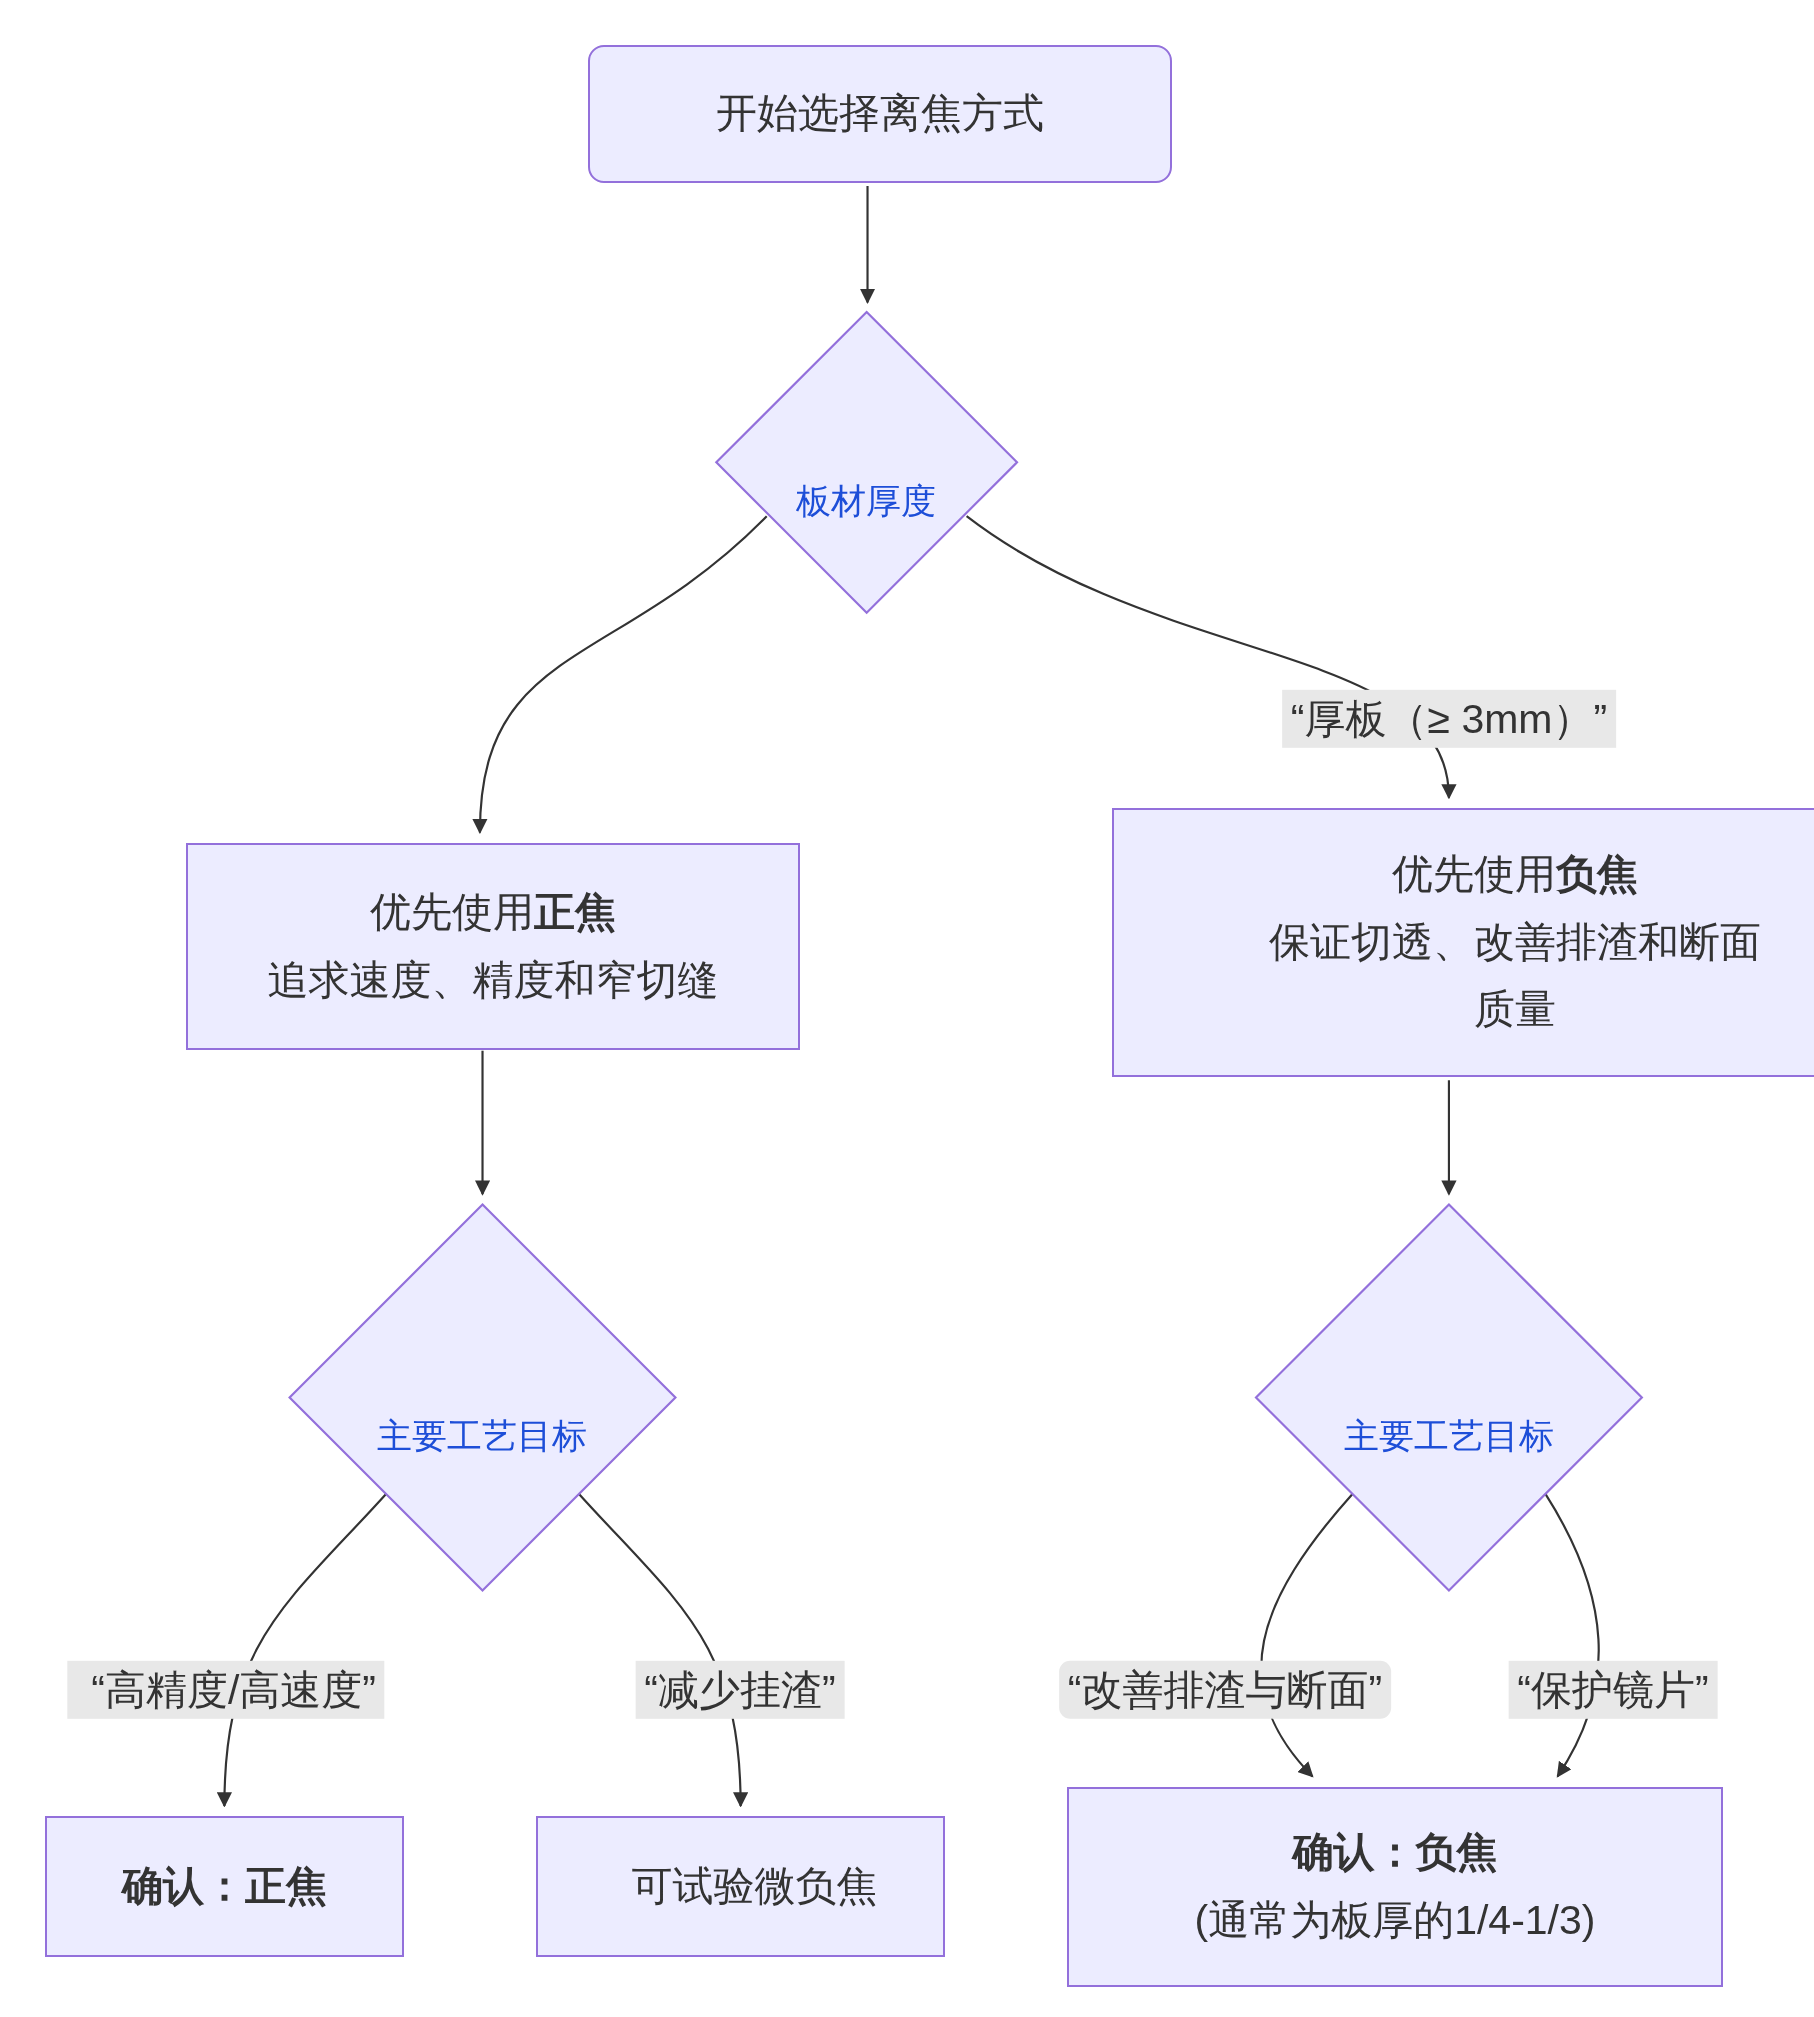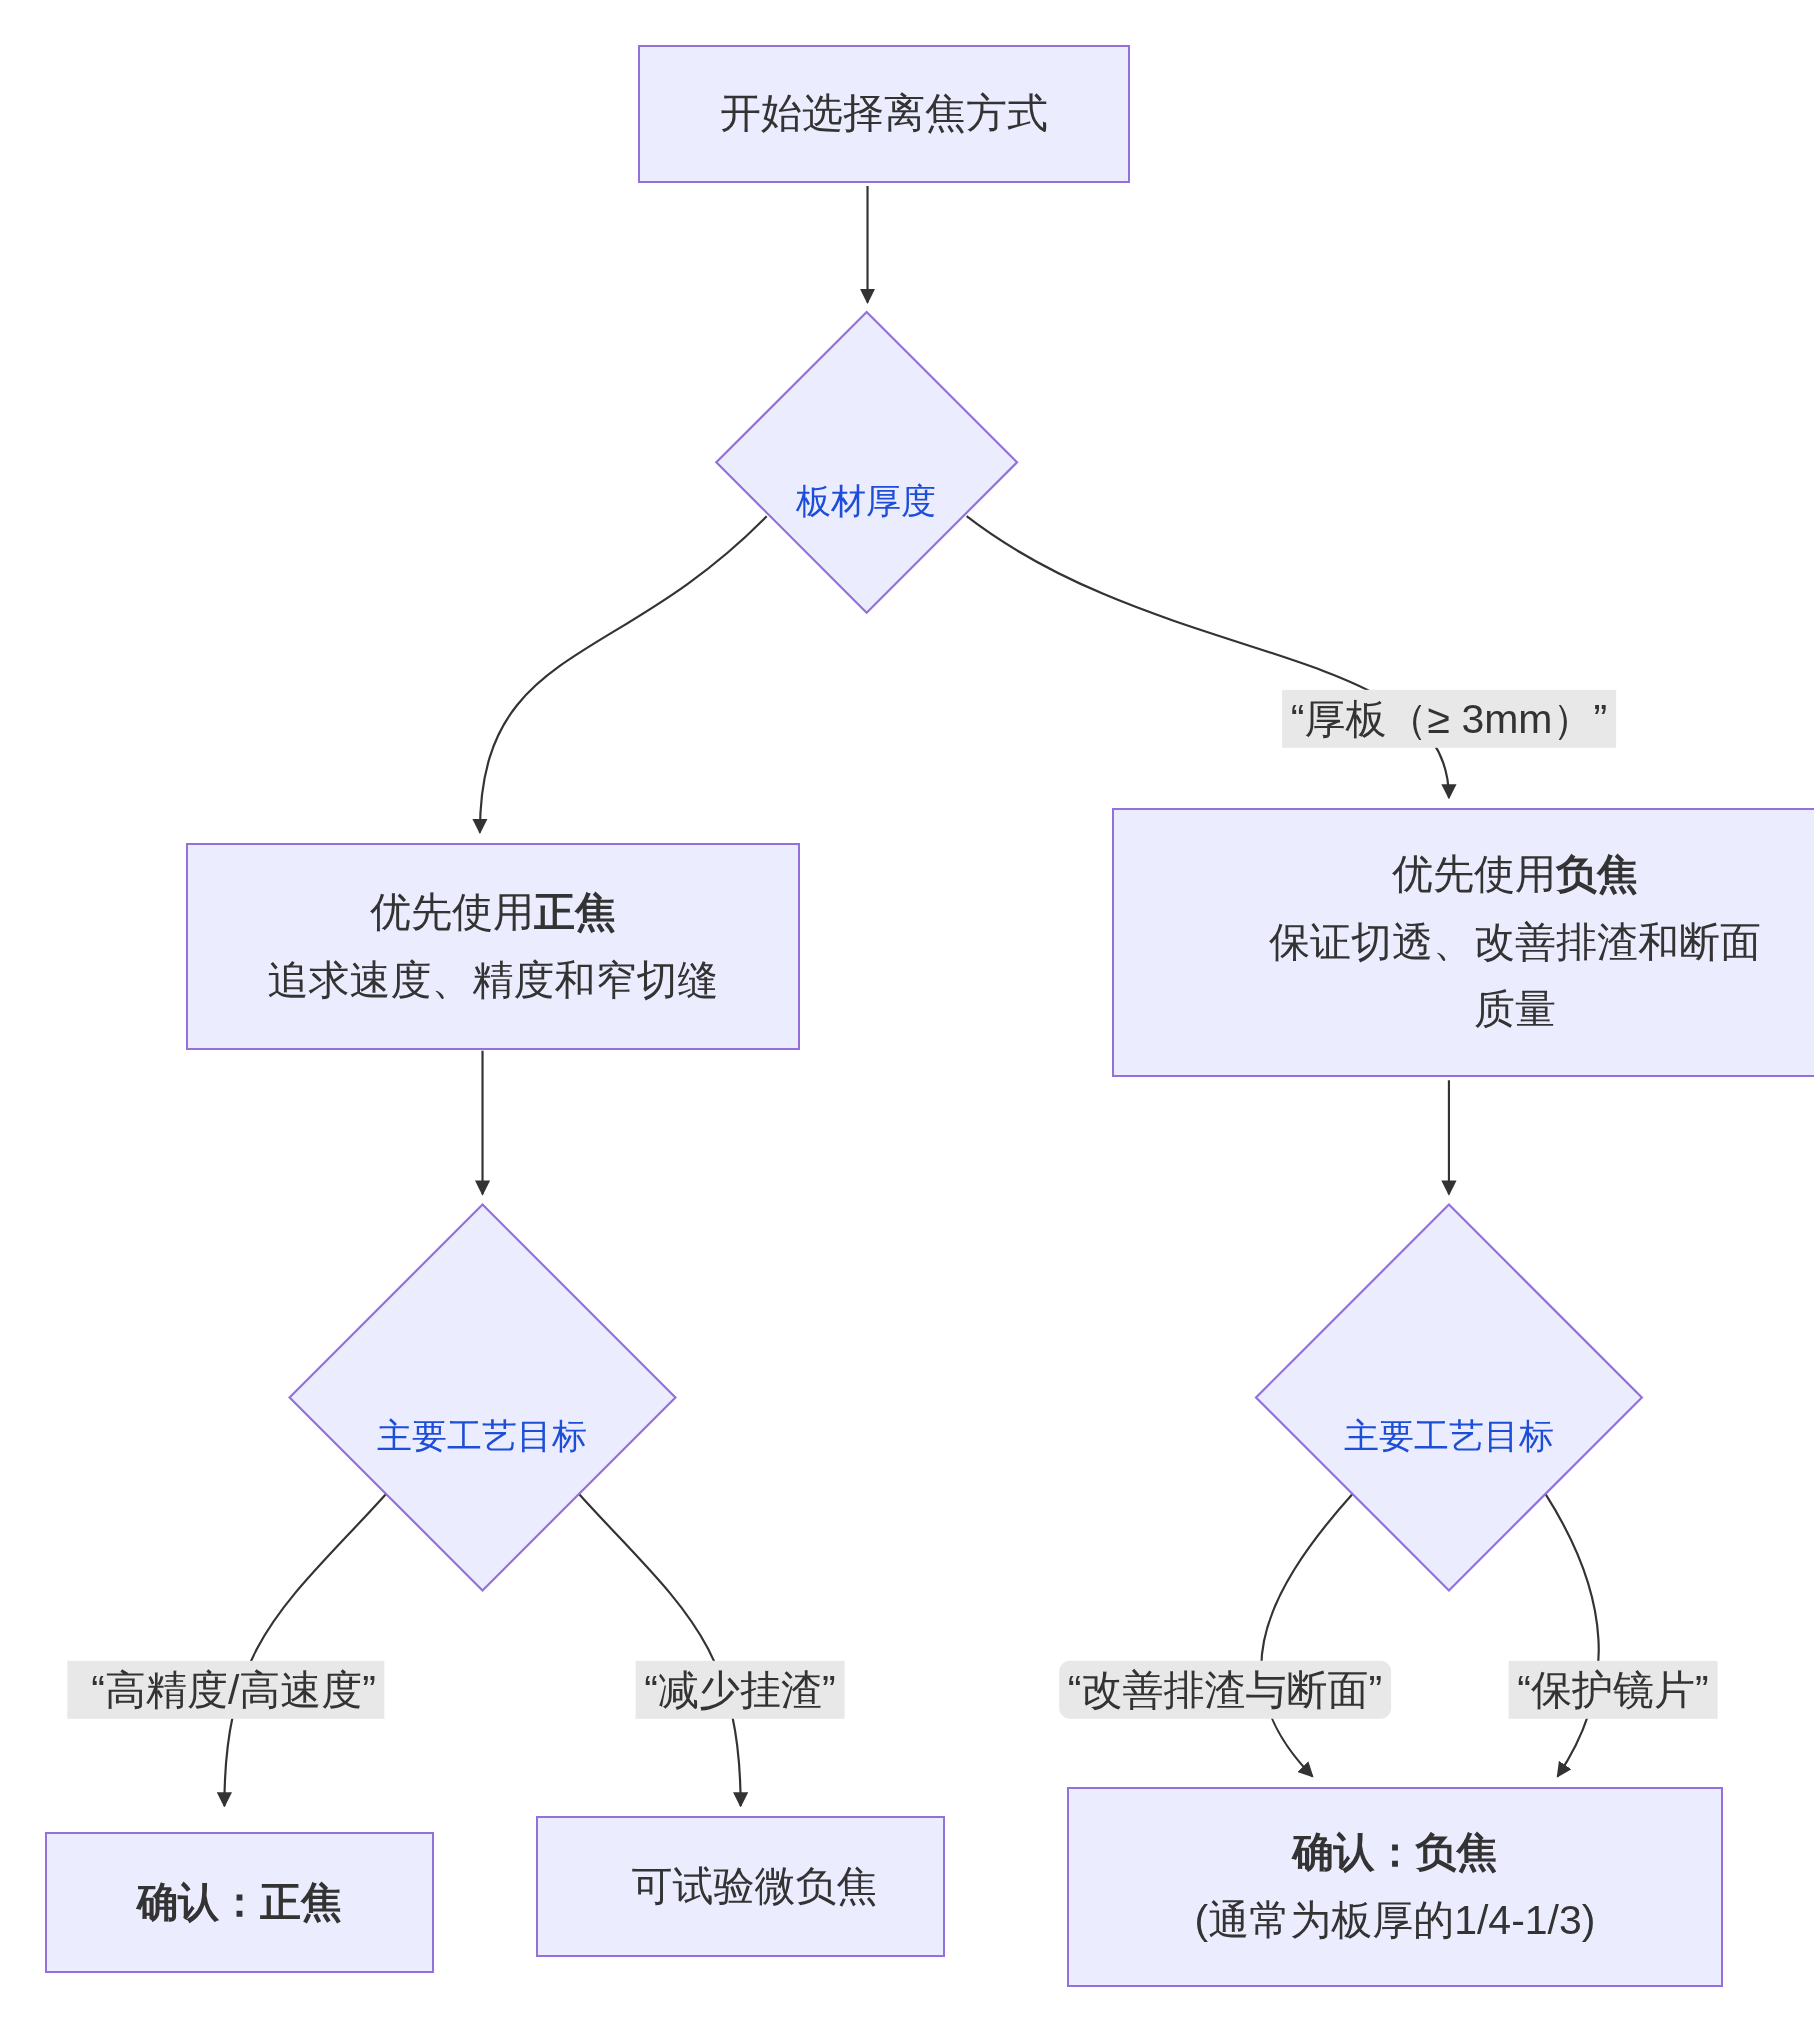"开始选择离焦方式" div.node { border-radius: none -> 16px; left: 638px -> 588px; width: 492px -> 584px }
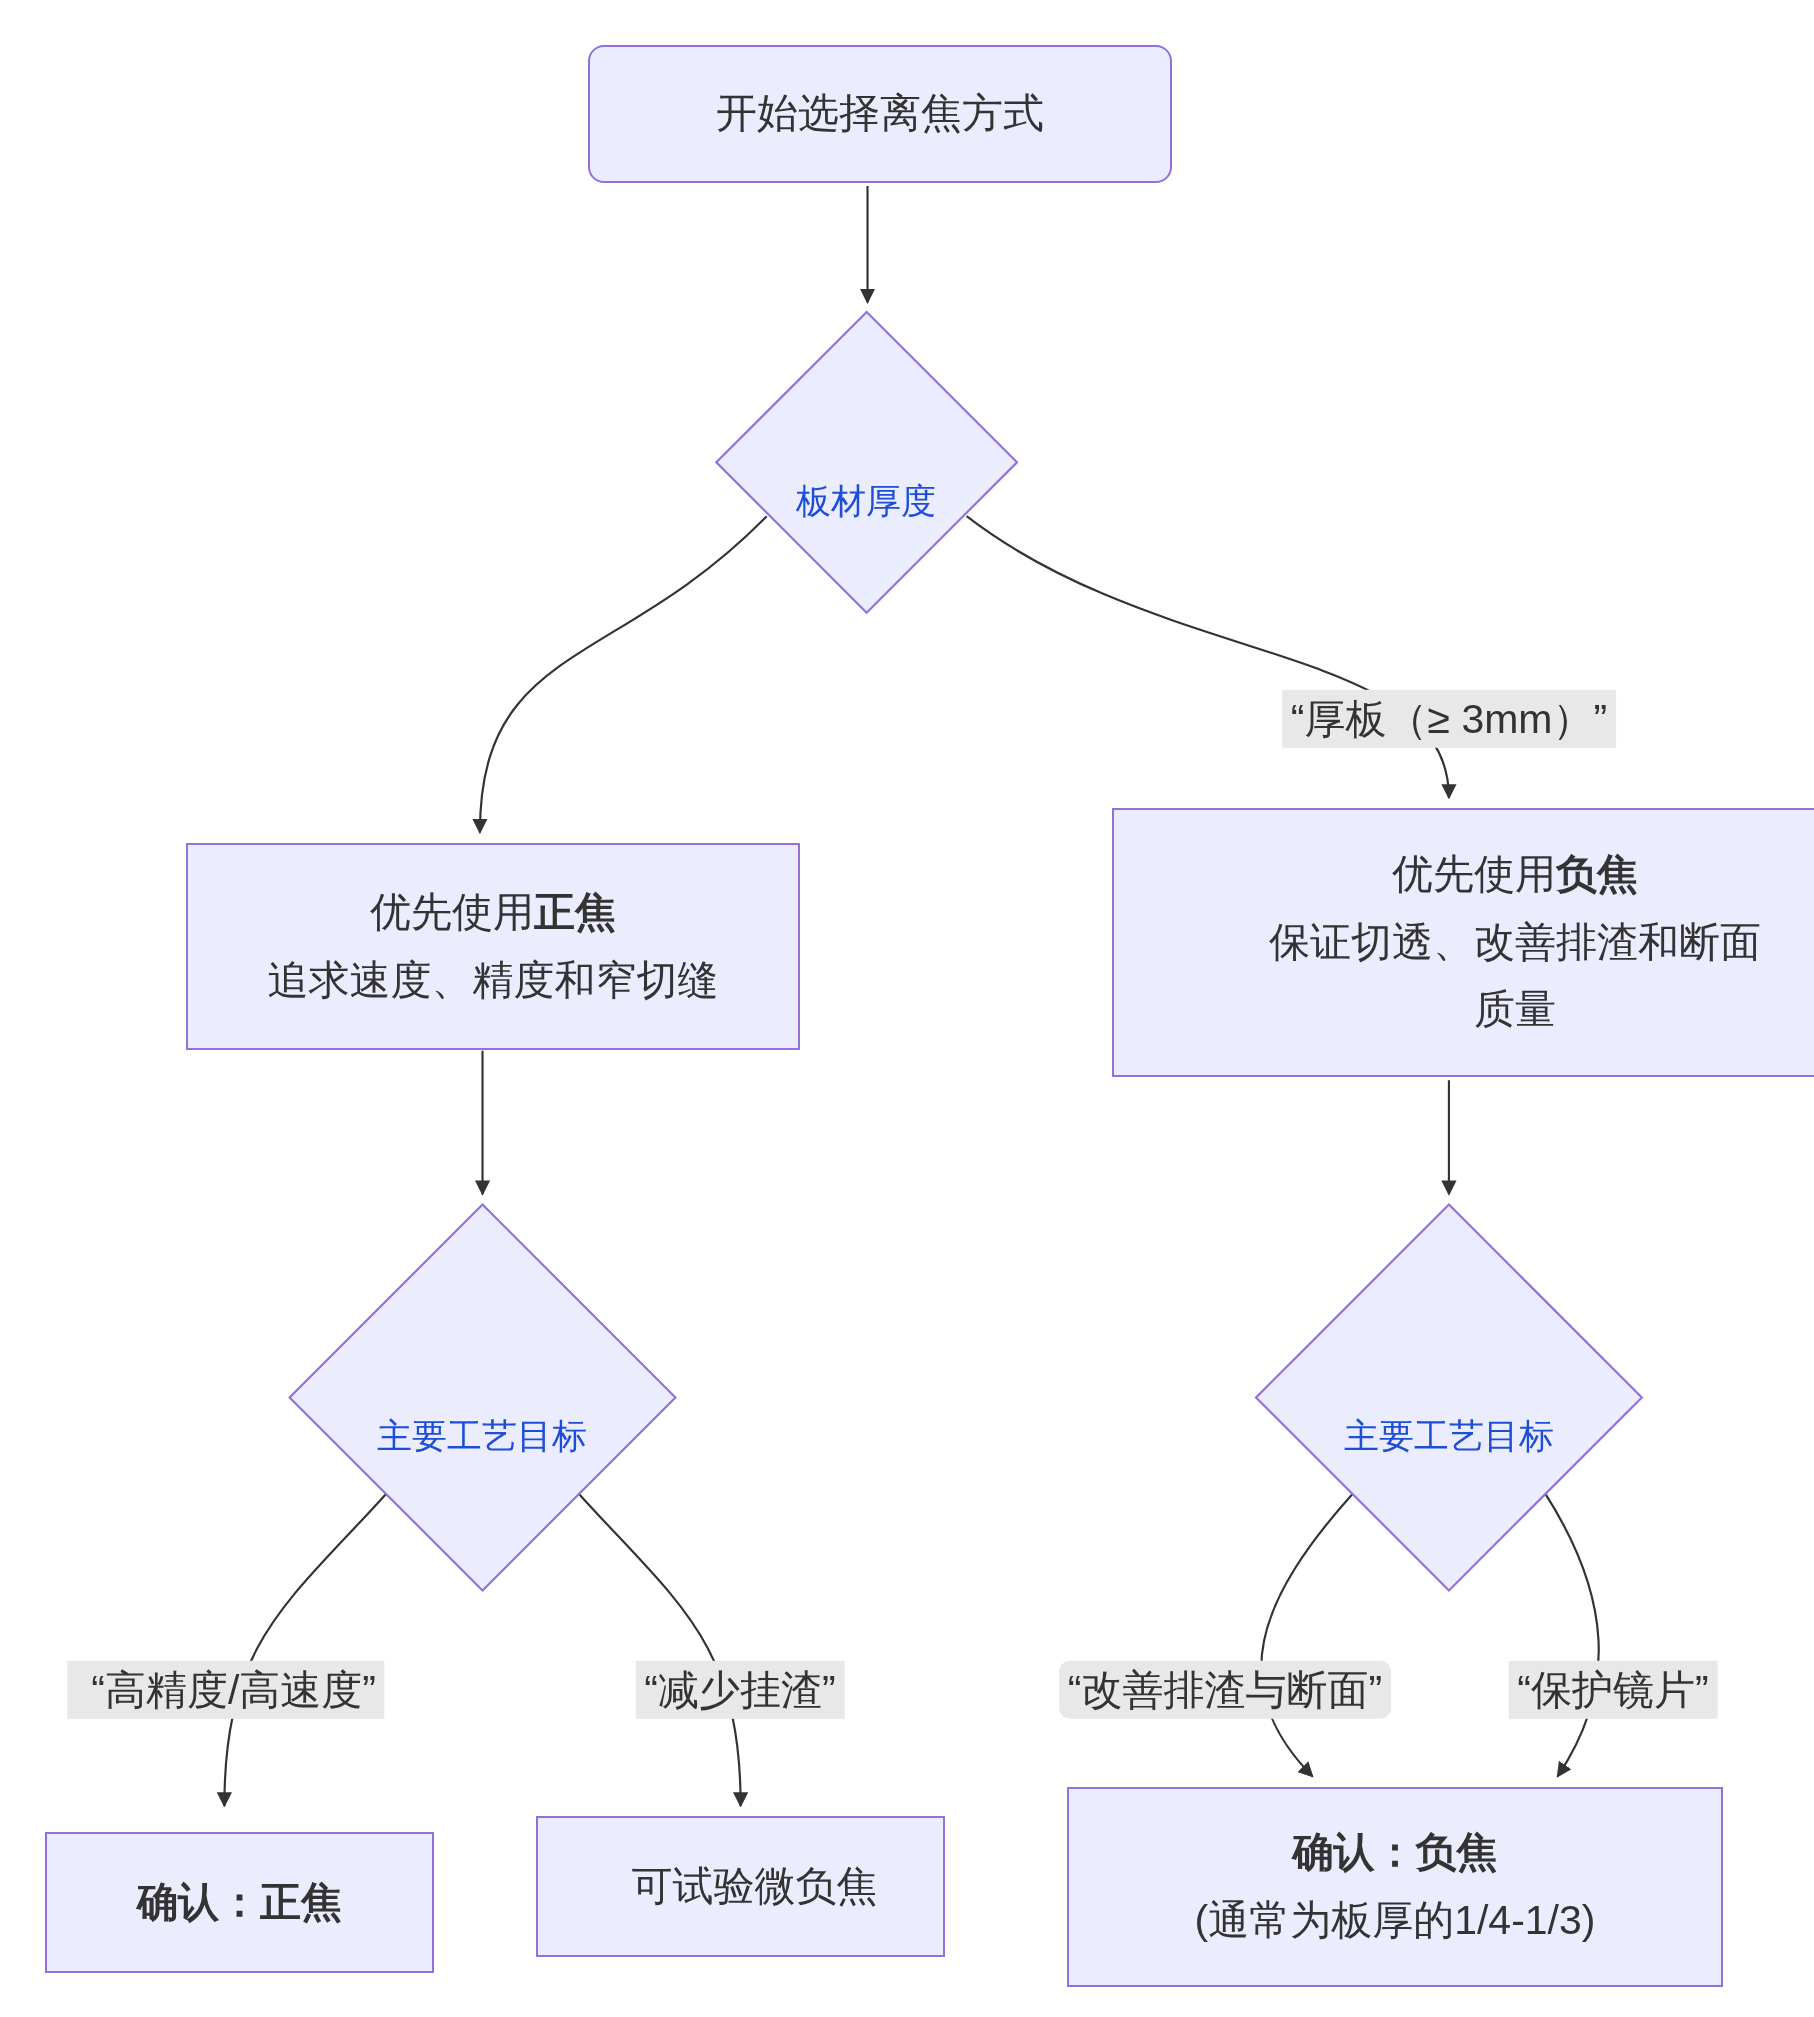"确认：正焦" div.node { margin-top: 16px -> none; width: 389px -> 359px }
